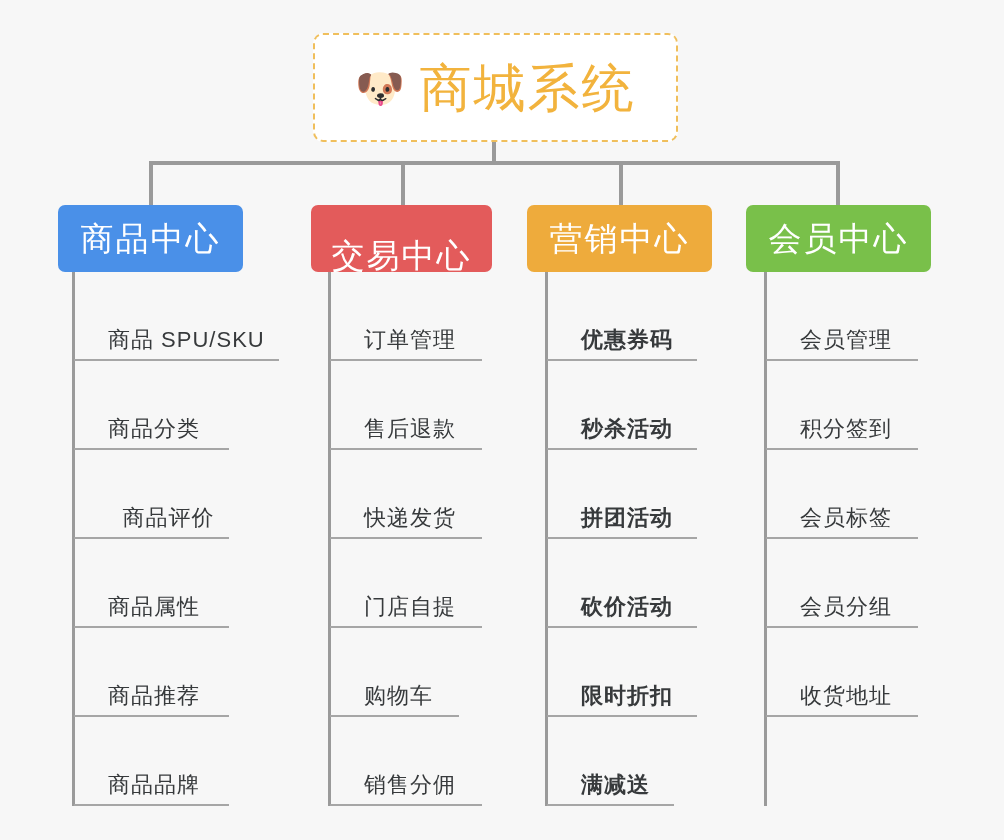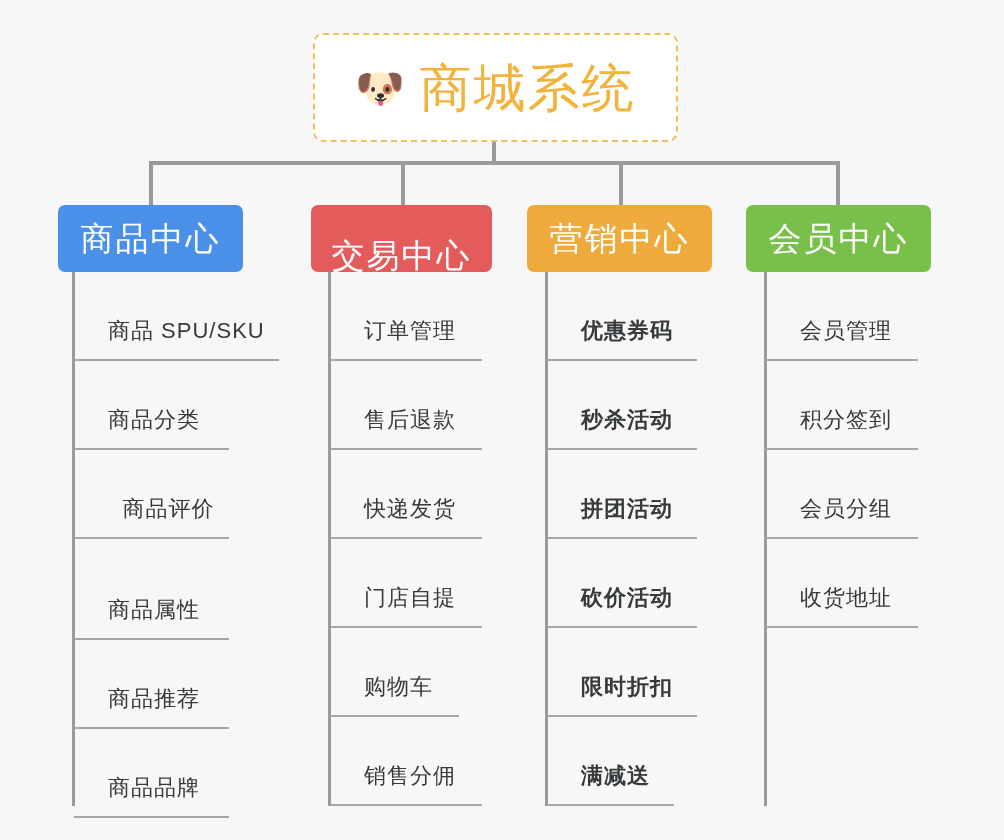"商品 SPU/SKU" .leaf-item { padding-bottom: 16px -> 7px }
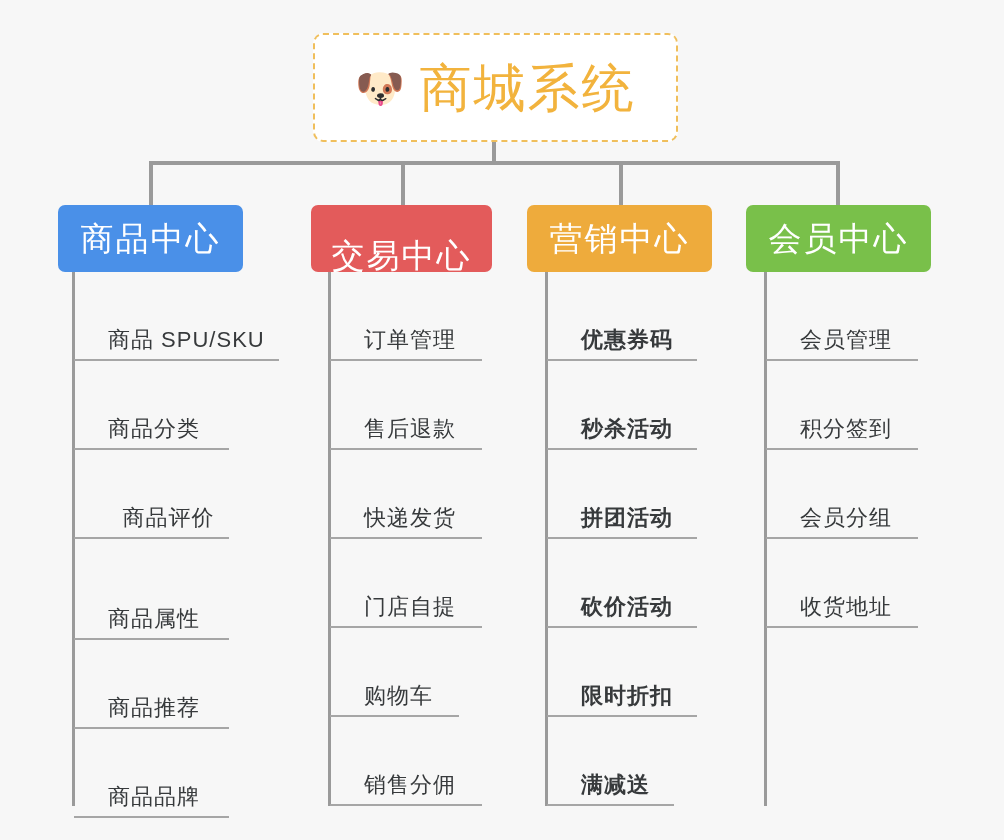"会员标签" div.leaf-item { html: none -> <div> <span>会员标签</span> </div> }
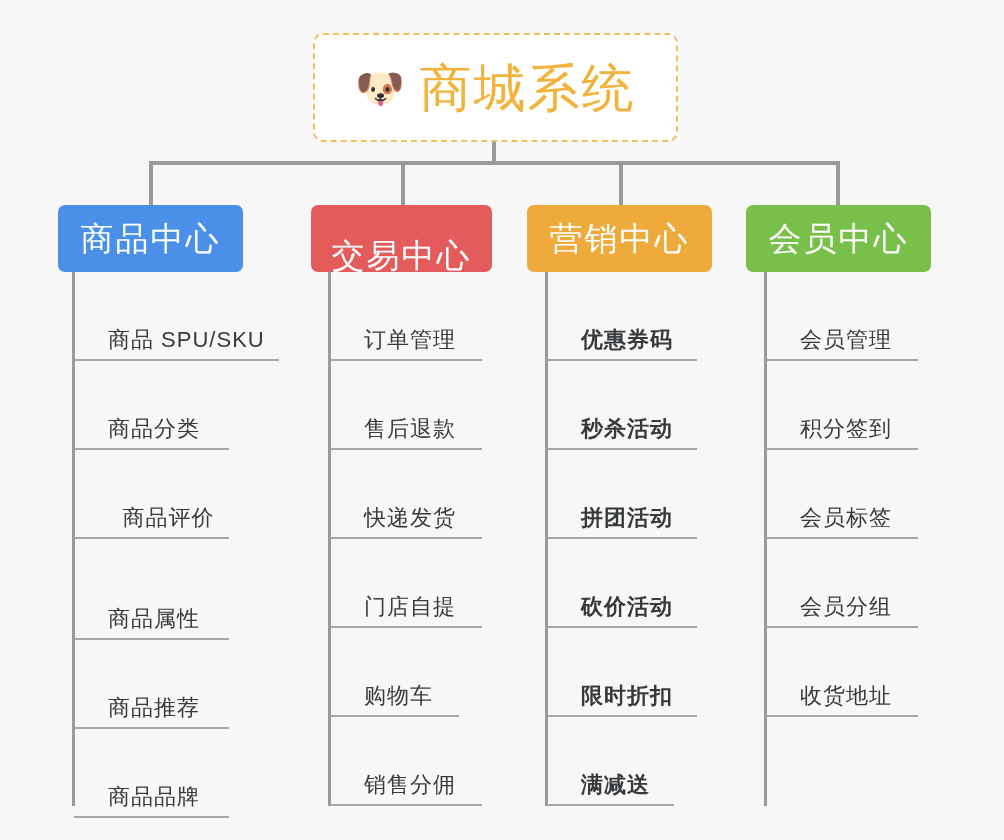"商品属性" div.leaf-item { margin-top: 12px -> none }
